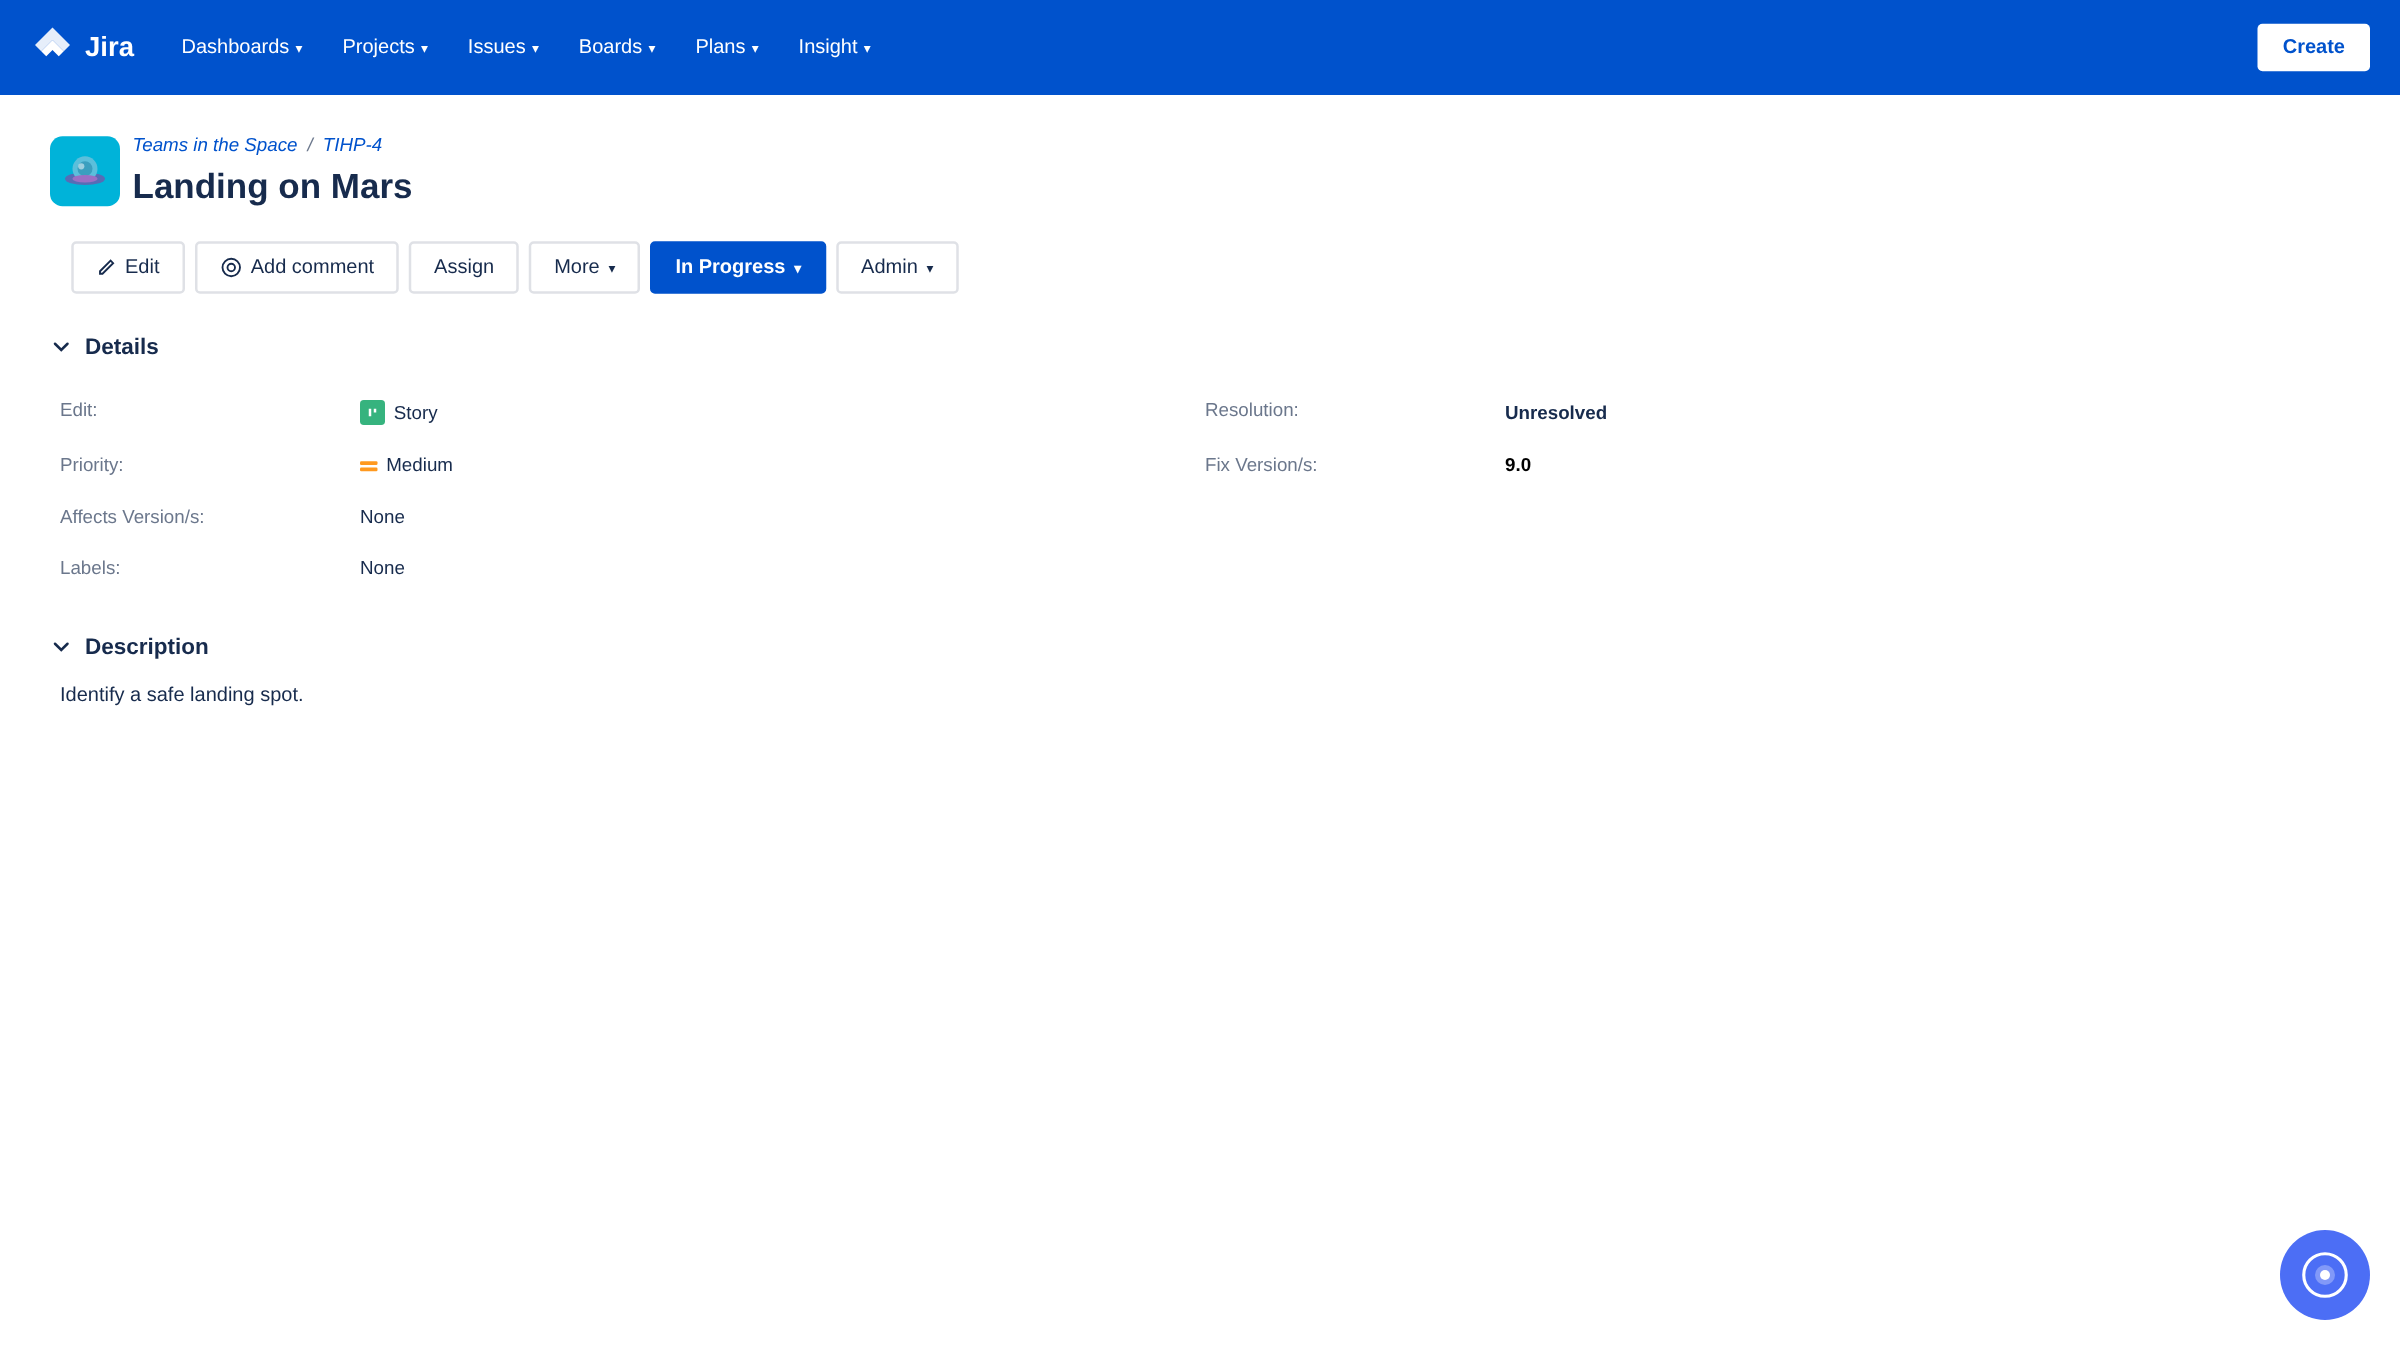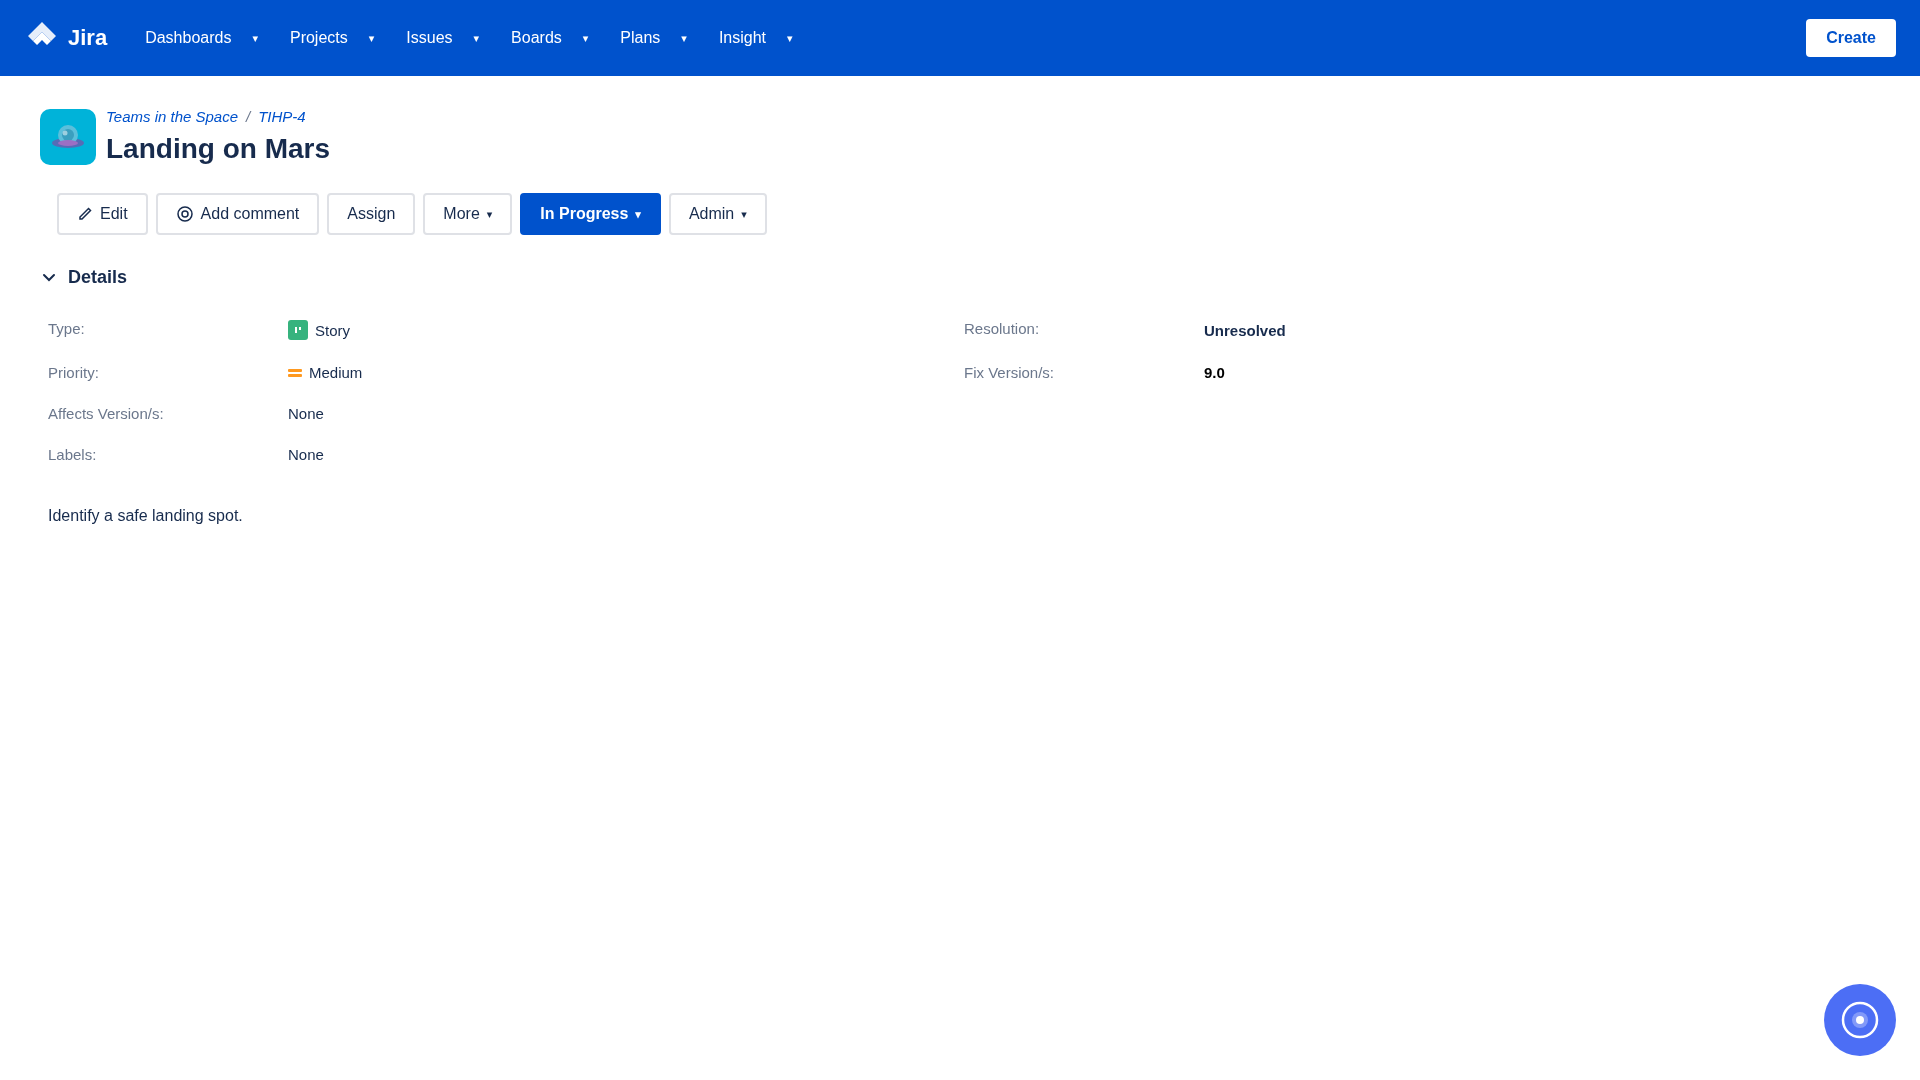"Dashboards" .nav-item { gap: 21px -> 5px }
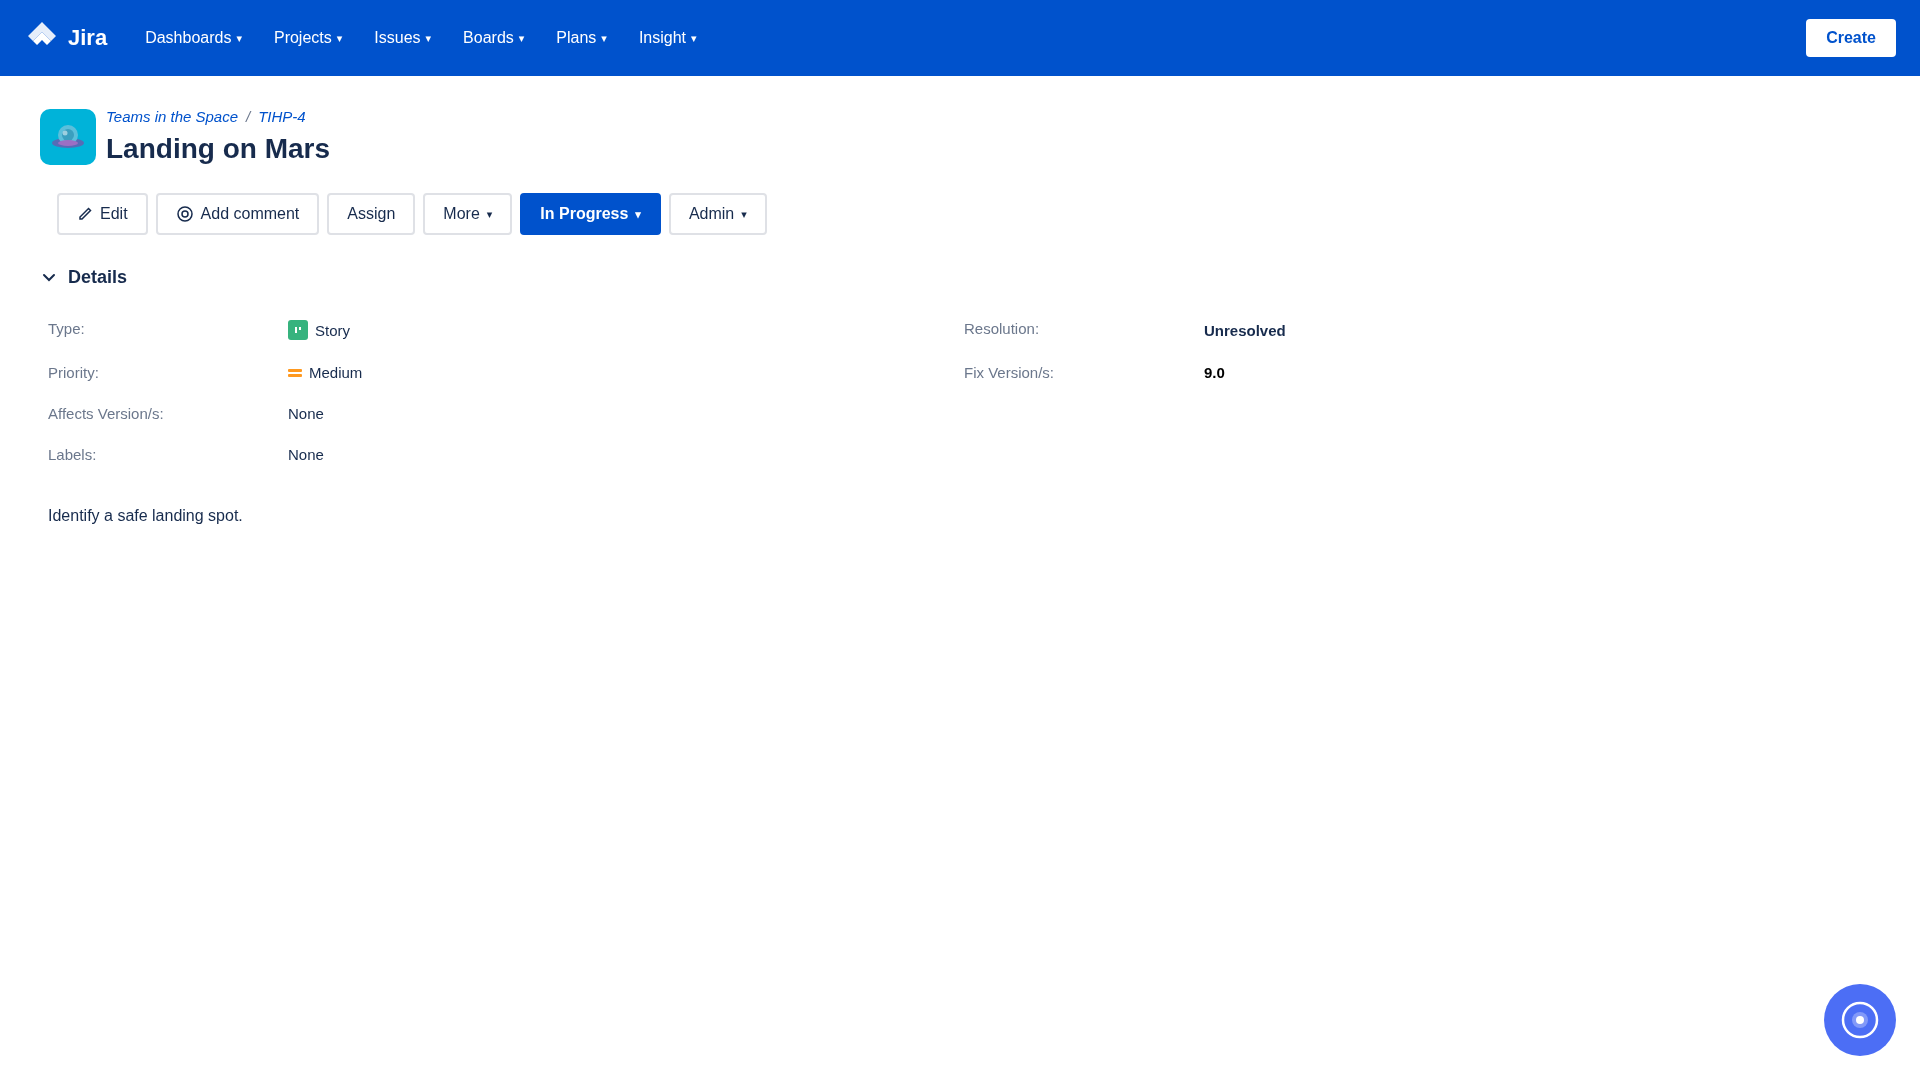"Type:" div.detail-label { text: Type -> Edit }
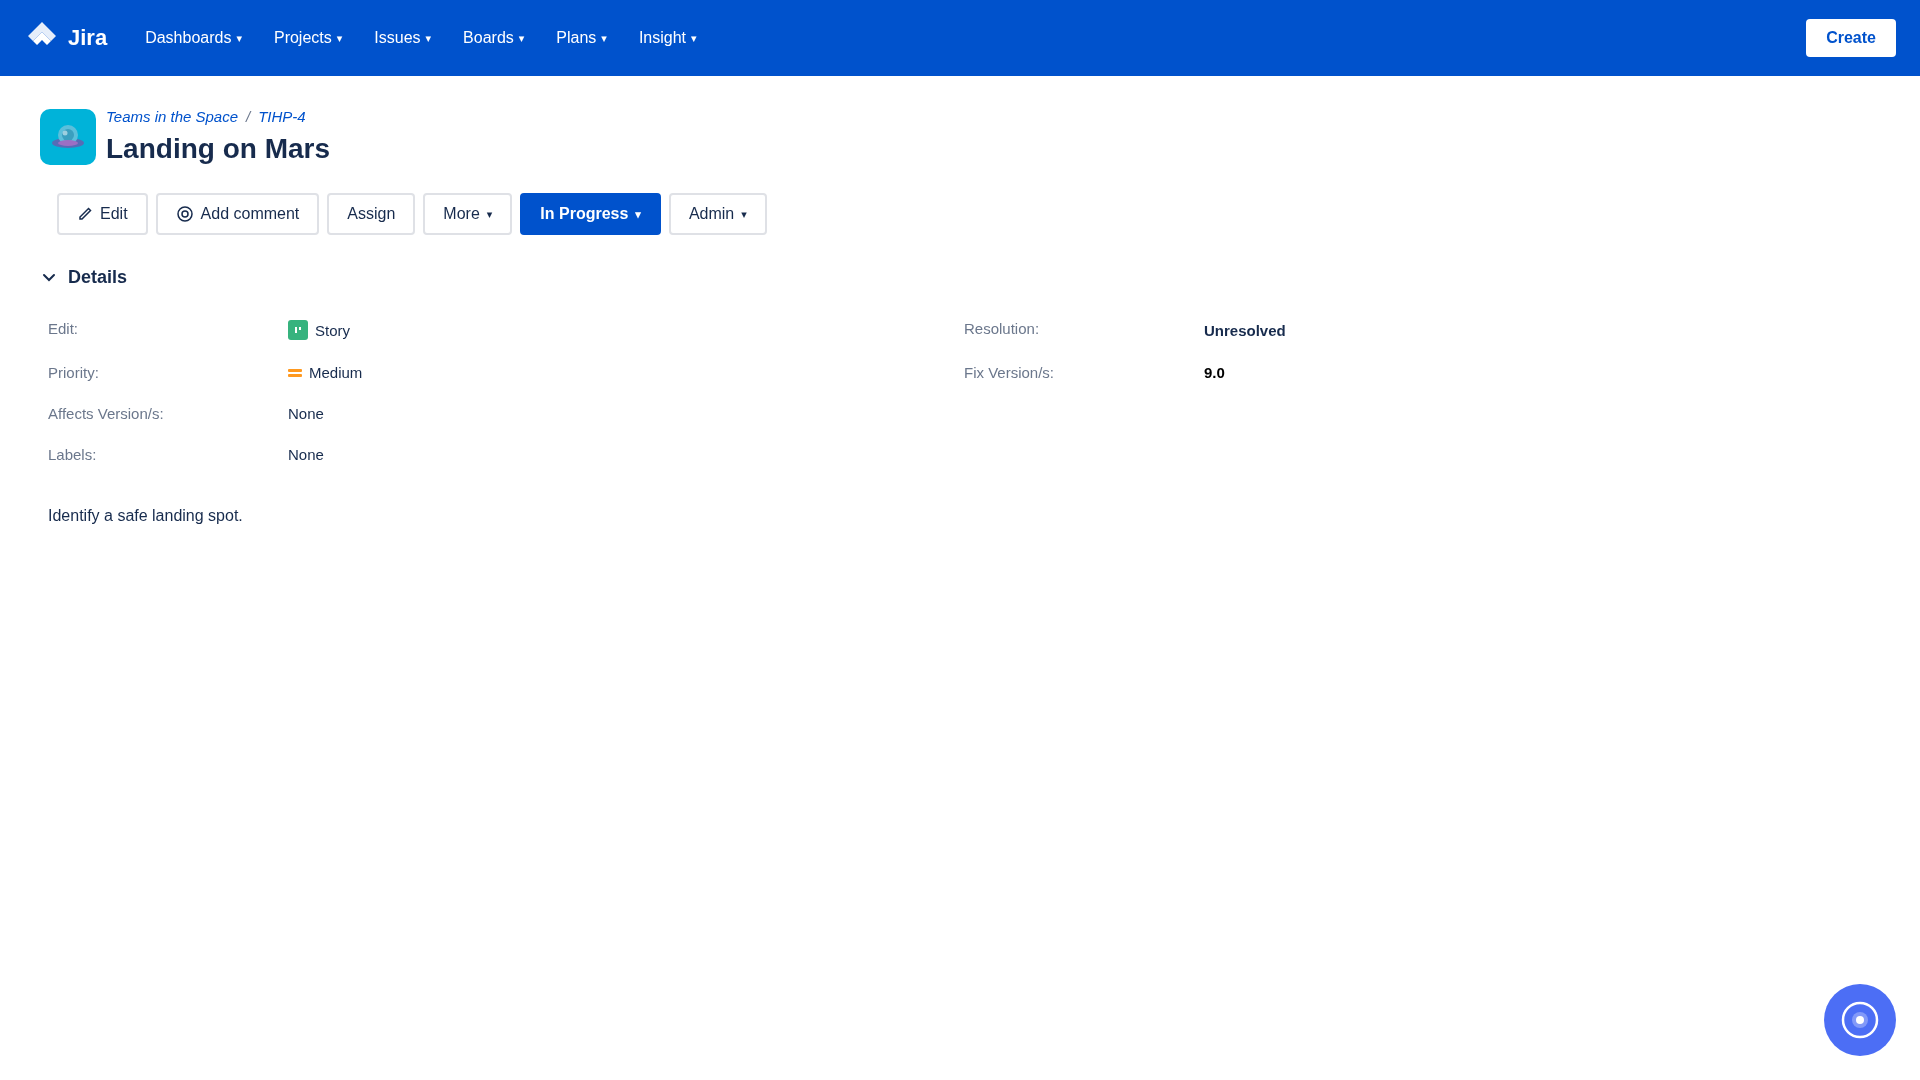"Description" div.section-header { html: none -> <div> <svg> <path></path> </svg> <span>Description</span> </div> }
